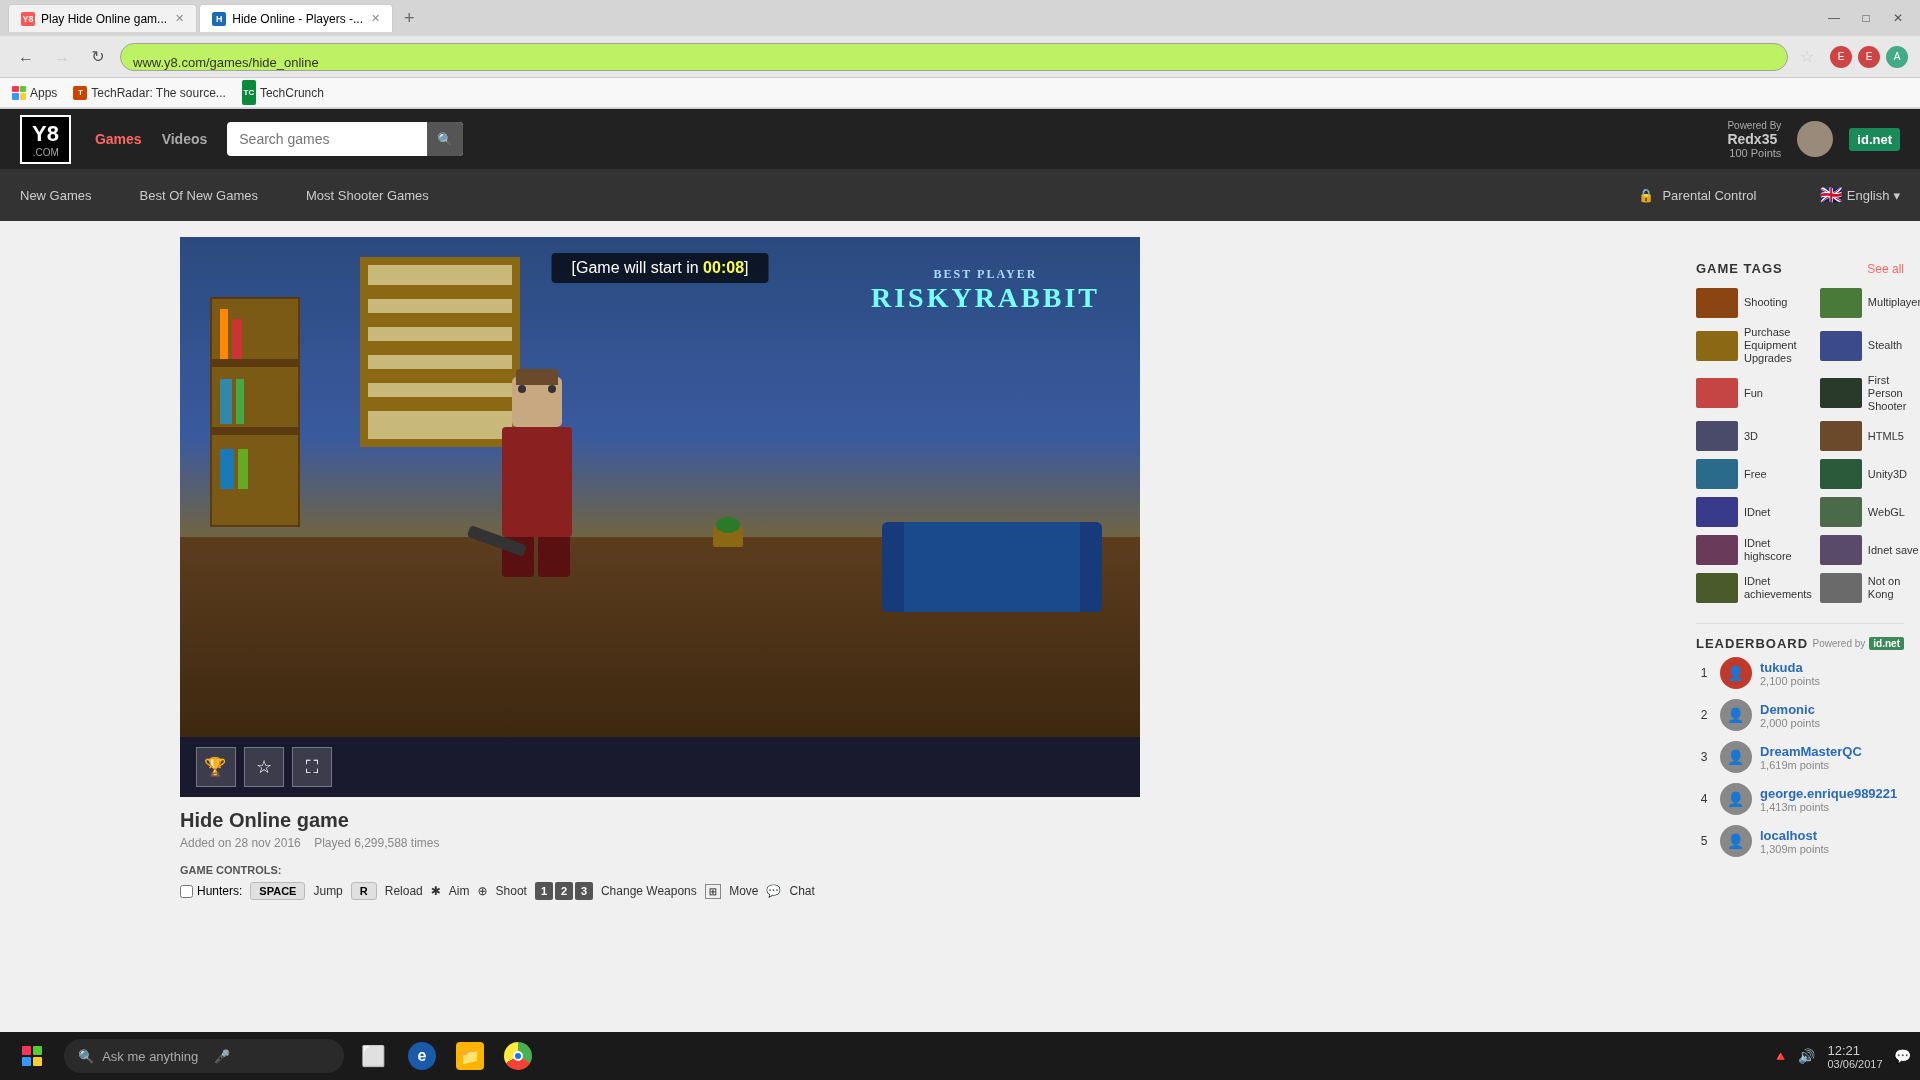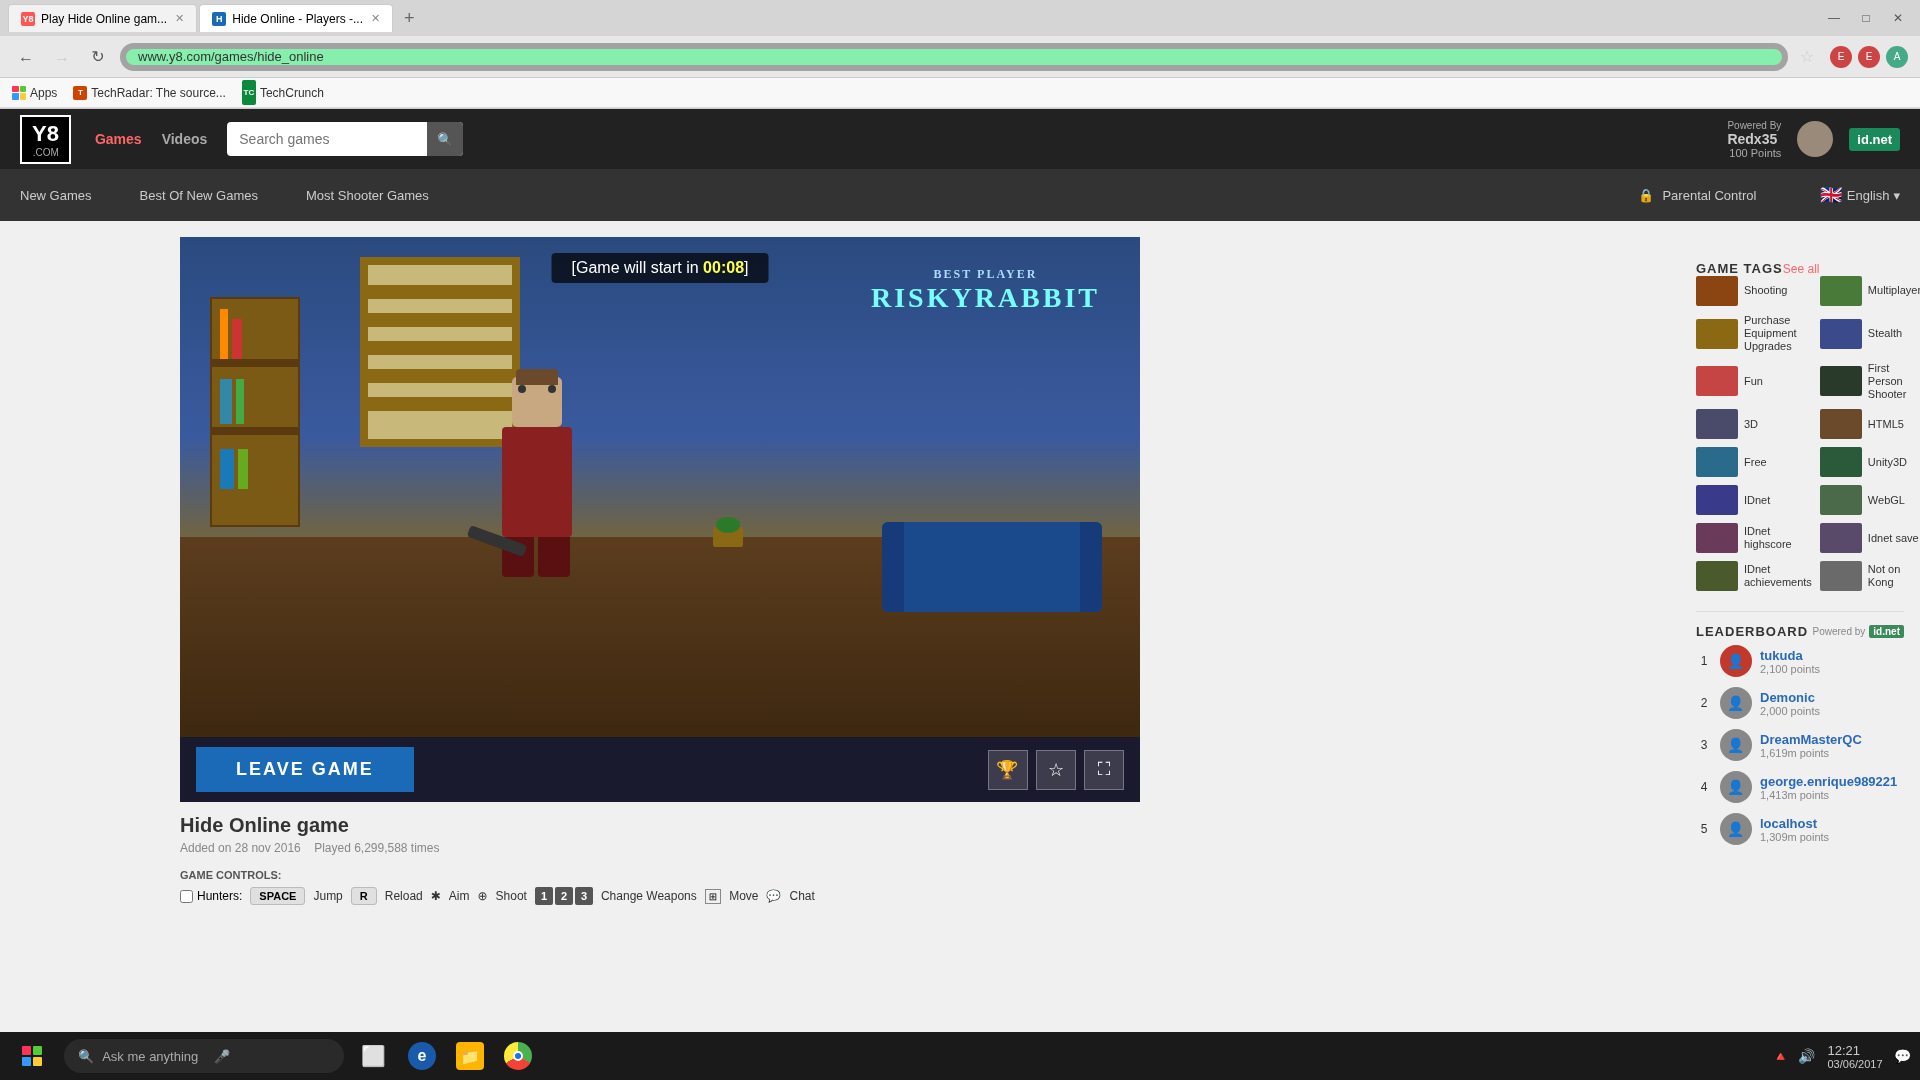"www.y8.com/games/hide_online" .url-bar { align-items: flex-start -> flex-end; background: #86efac -> #bef264; border: 6px solid #a3a3a3 -> 1px solid #a3a3a3 }
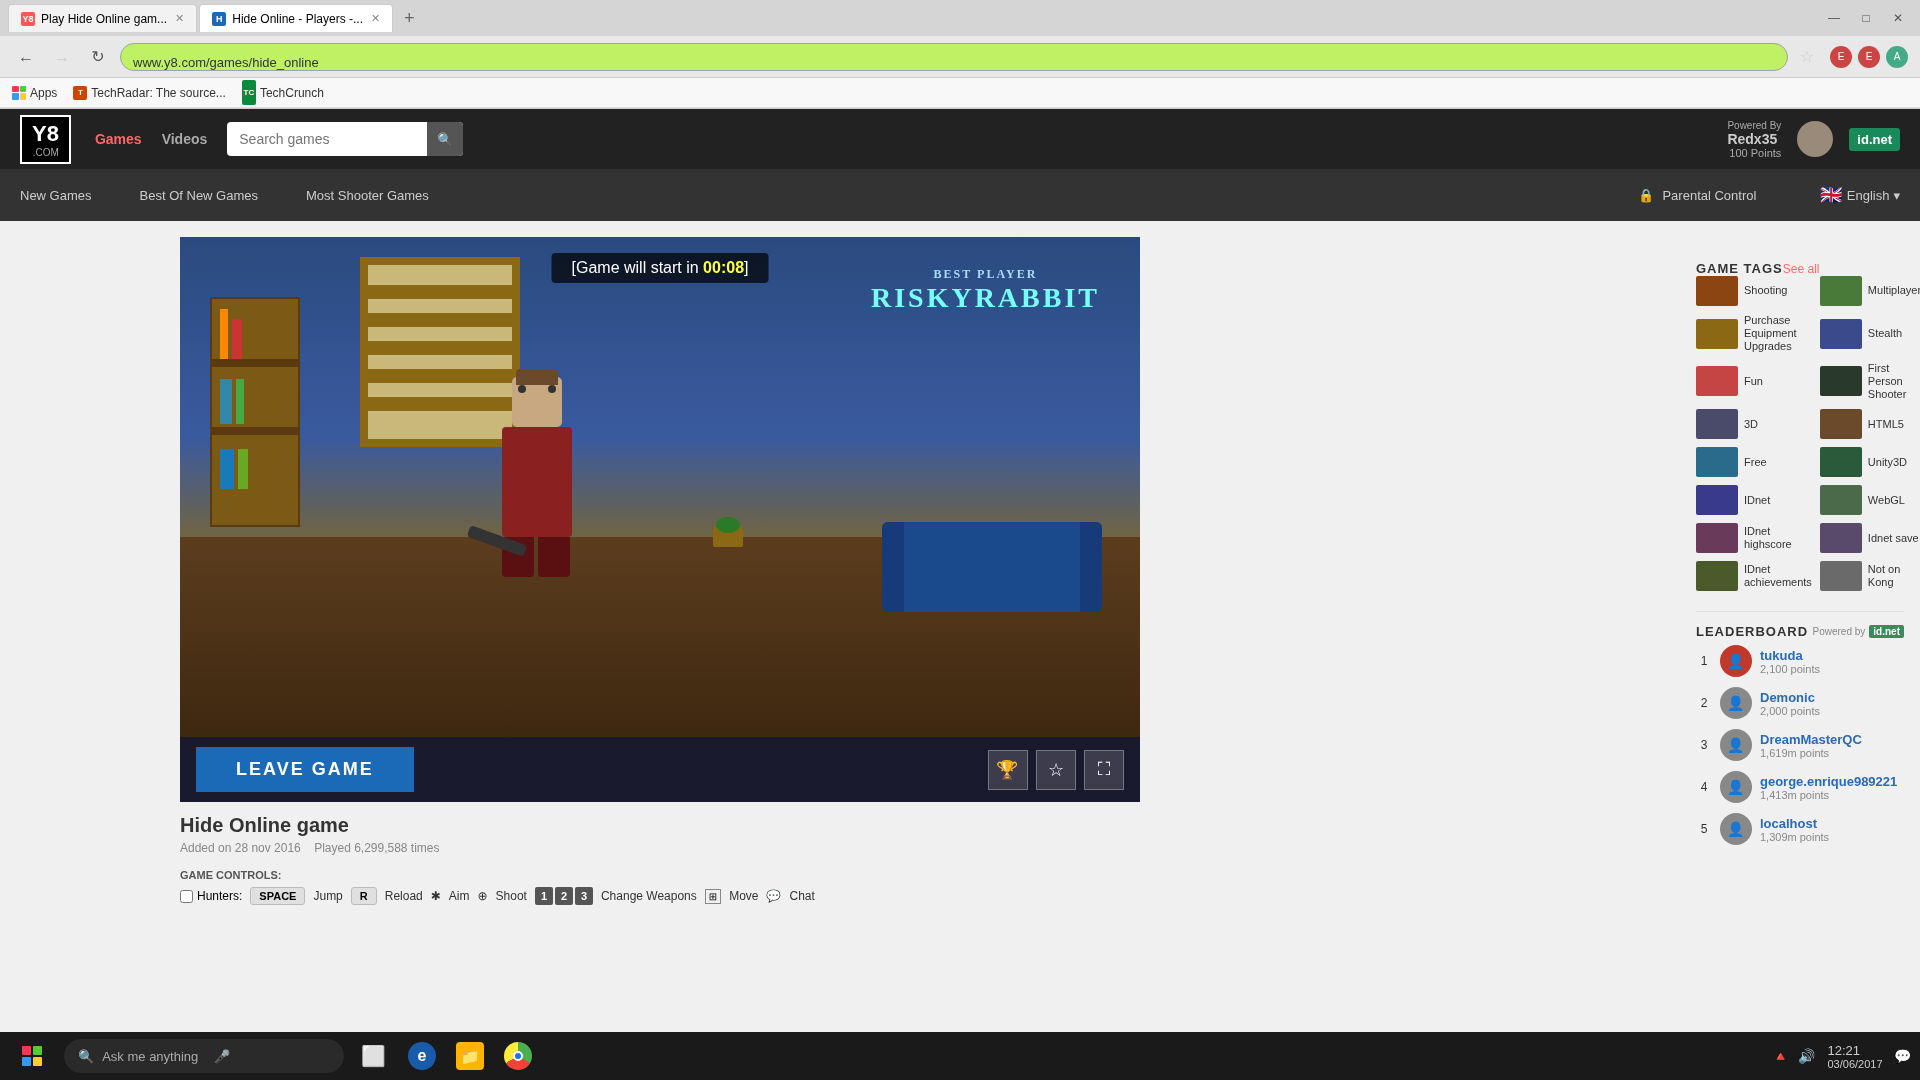"GAME TAGS" .game-tags-header { justify-content: none -> space-between; margin-bottom: none -> 12px }
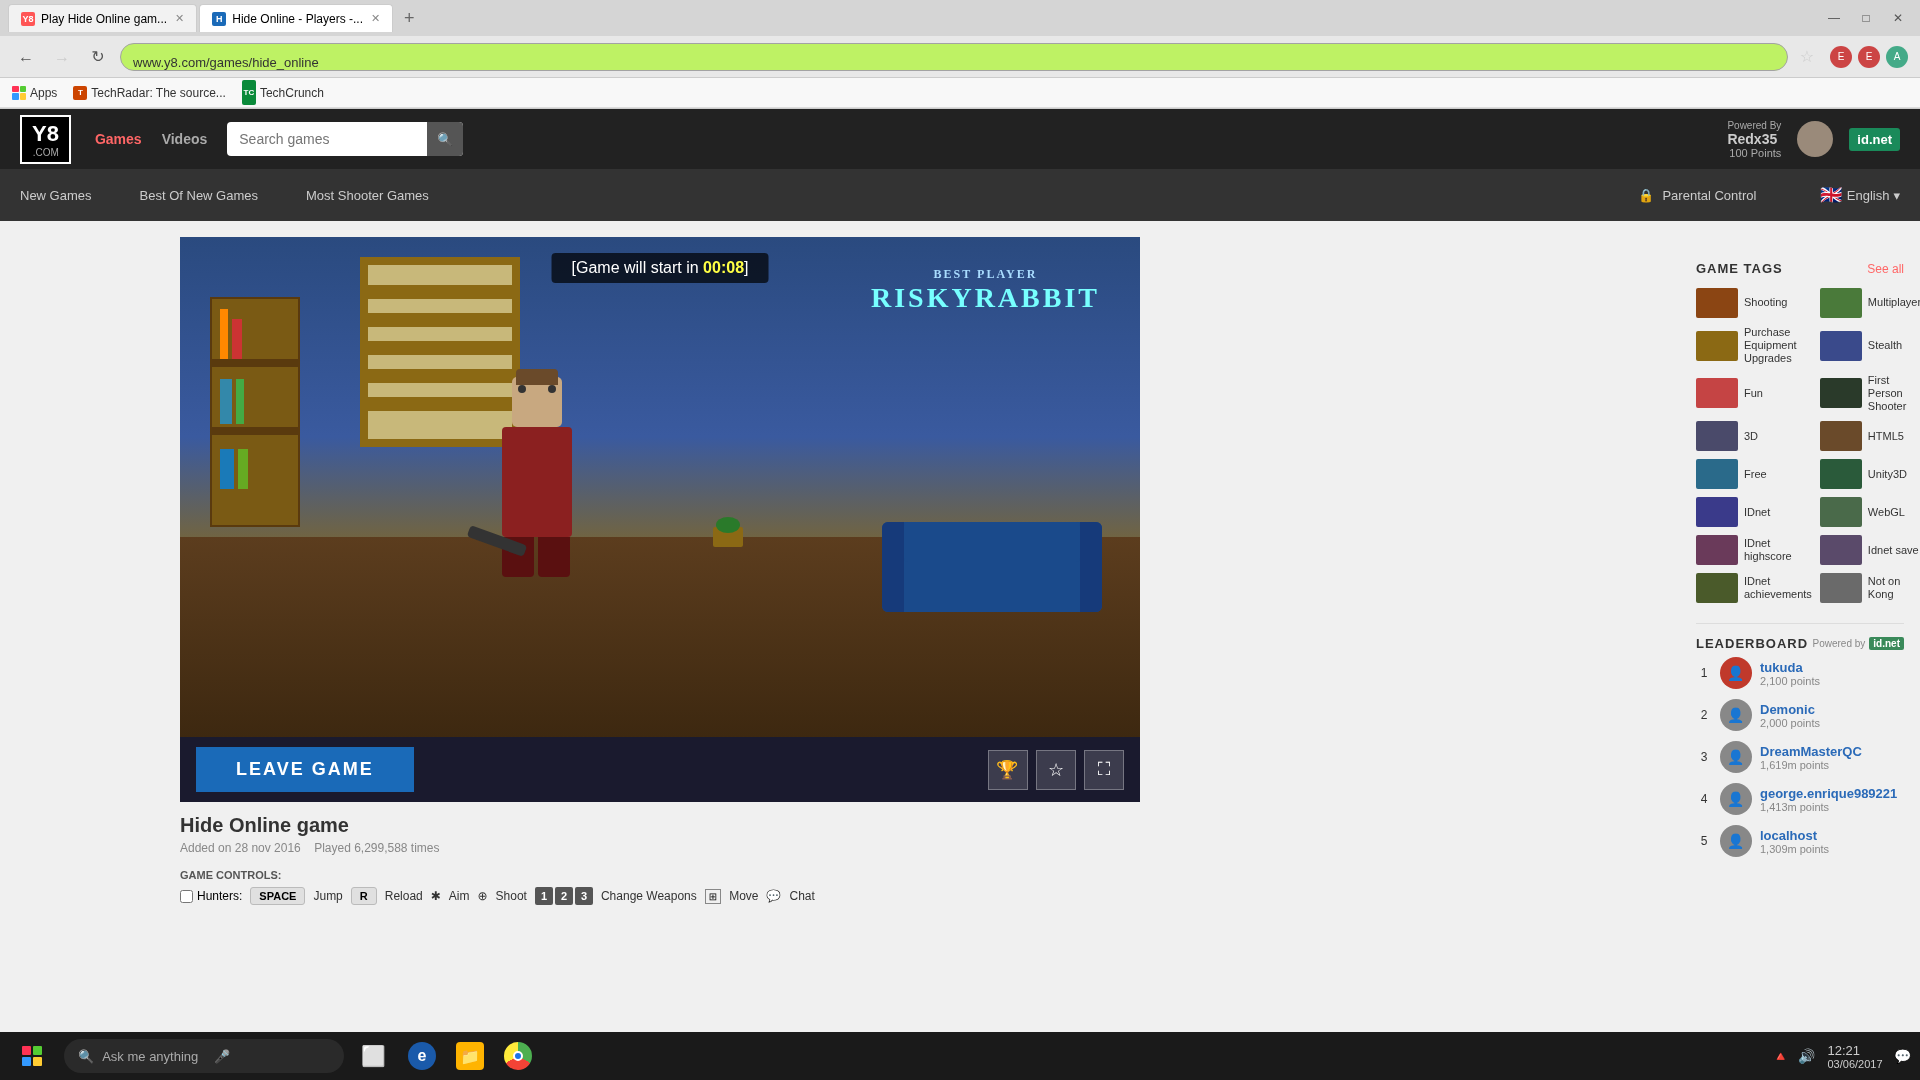"LEAVE GAME" button.leave-game-btn { html: <button>LEAVE GAME</button> -> none }
